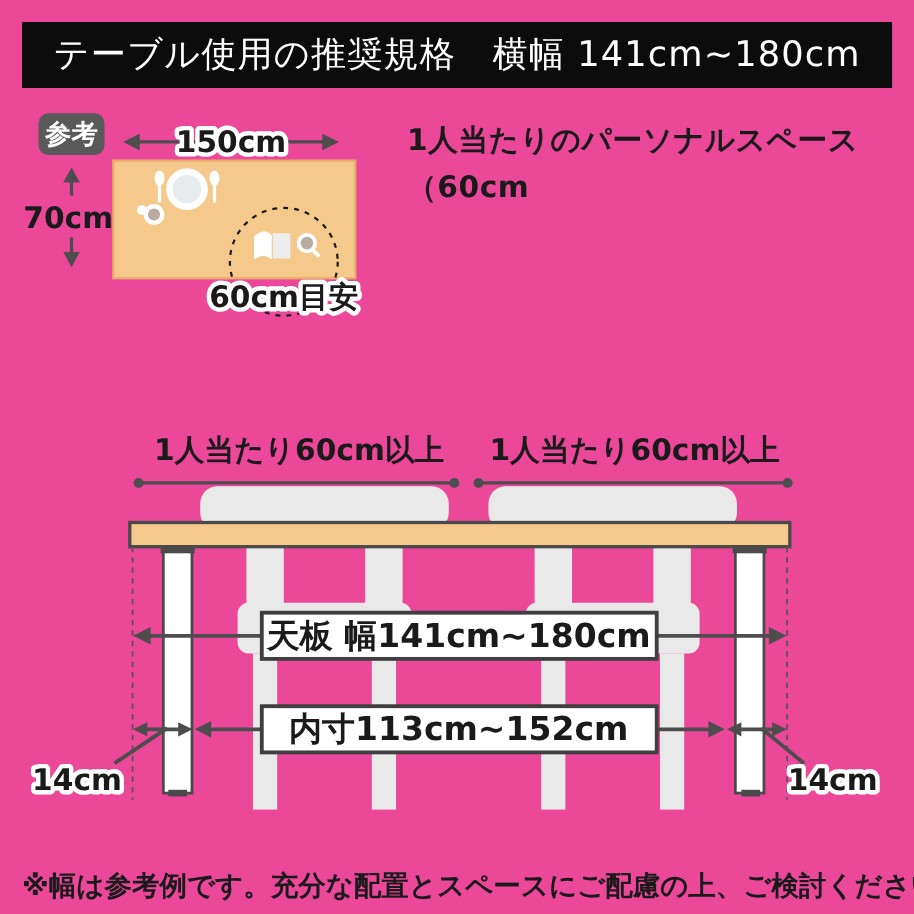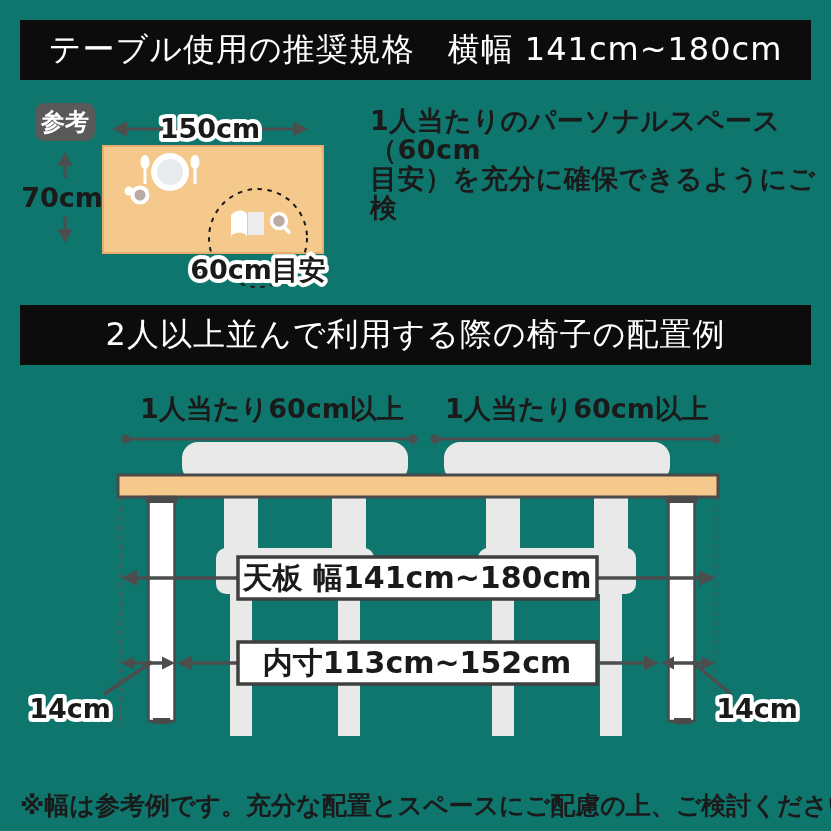"テーブル使用の推奨規格 横幅 141cm~180cm" .screen { background: #0f766e -> #ec4899 }
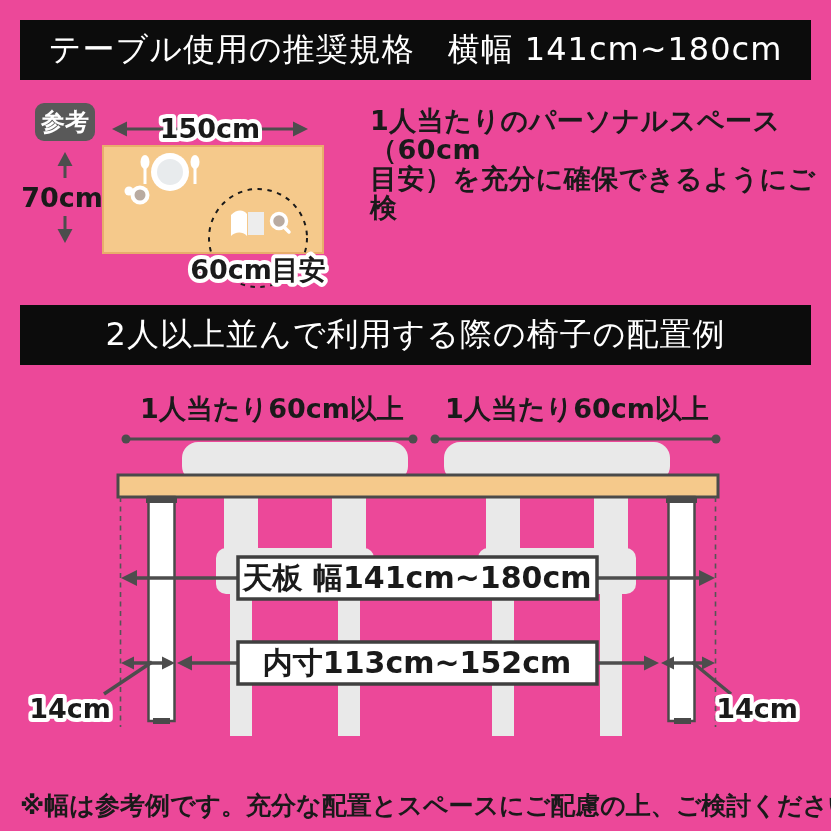"1人当たりのパーソナルスペース（60cm" .note { line-height: 29px -> 43px }
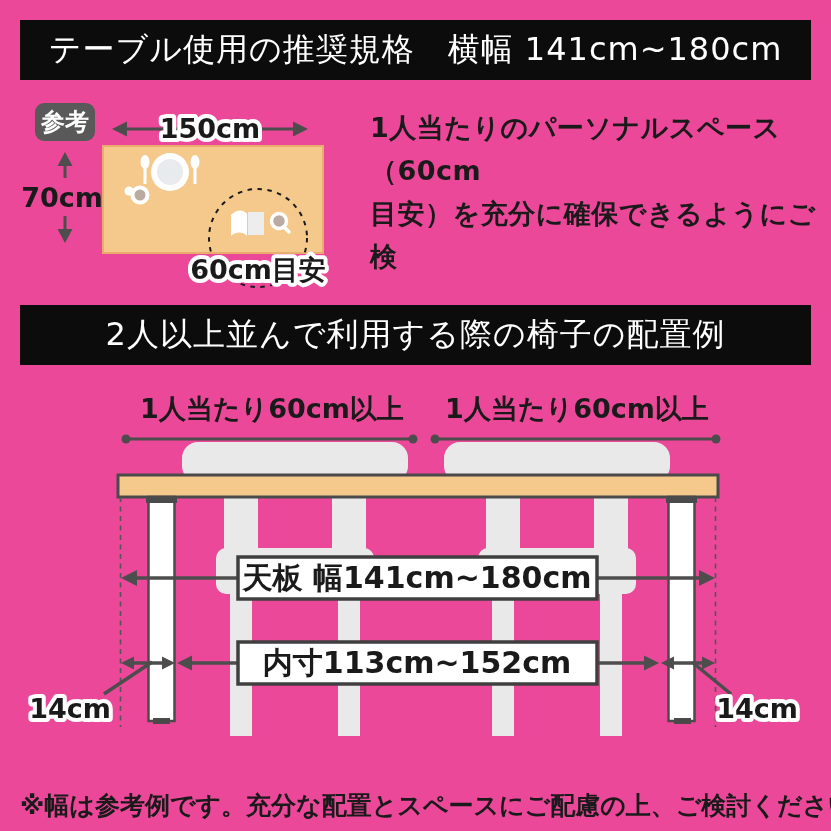"目安）を充分に確保できるようにご検" div { html: <div>目安）を充分に確保できるようにご検</div> -> none }
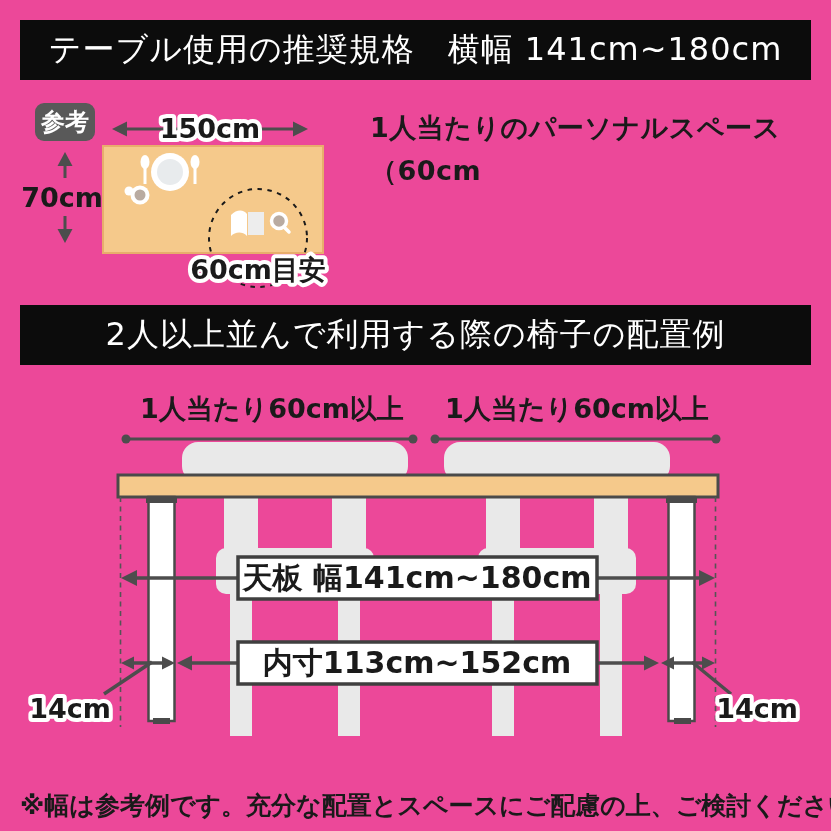"2人以上並んで利用する際の椅子の配置例" div.banner { html: <div> <span>2人以上並んで利用する際の椅子の配置例</span> </div> -> none }
